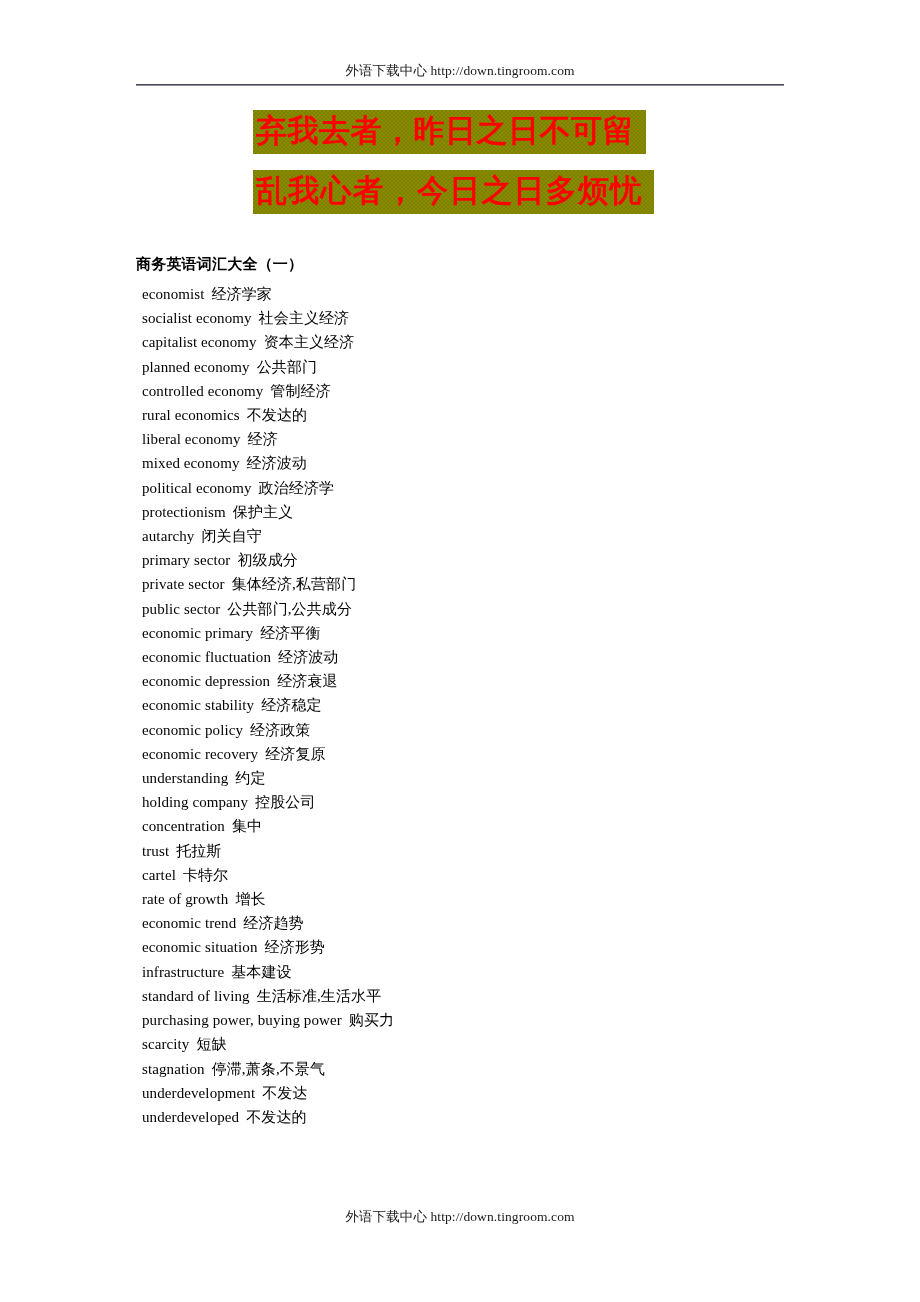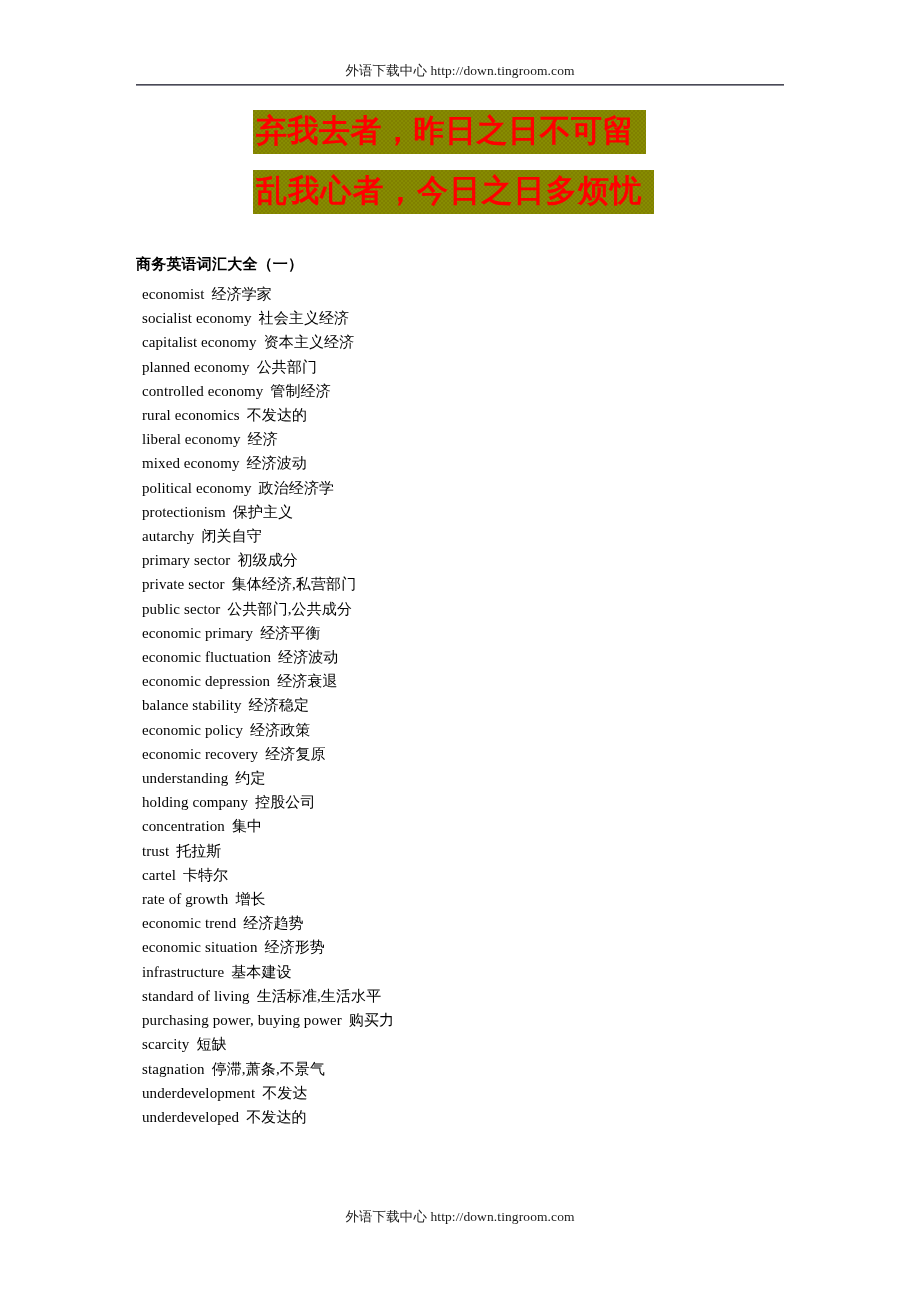"balance stability" span.term { text: balance -> economic }
